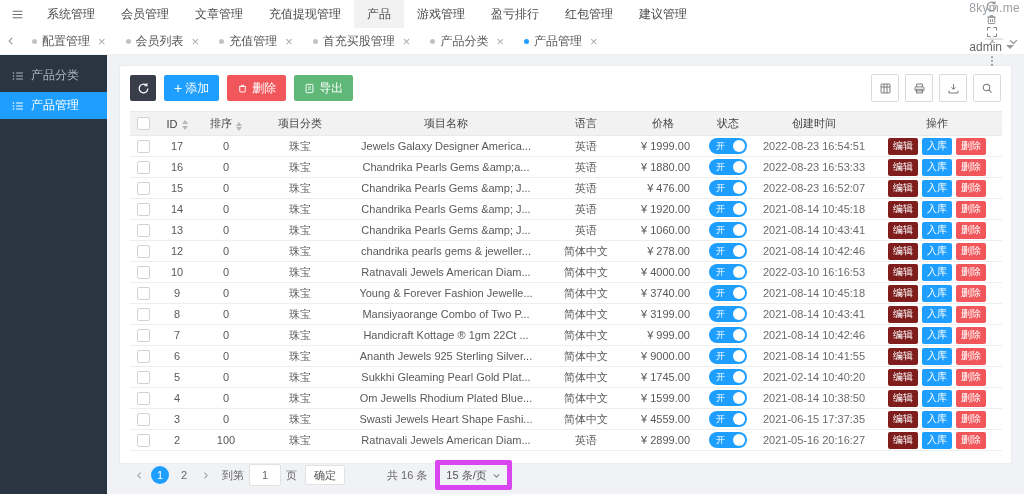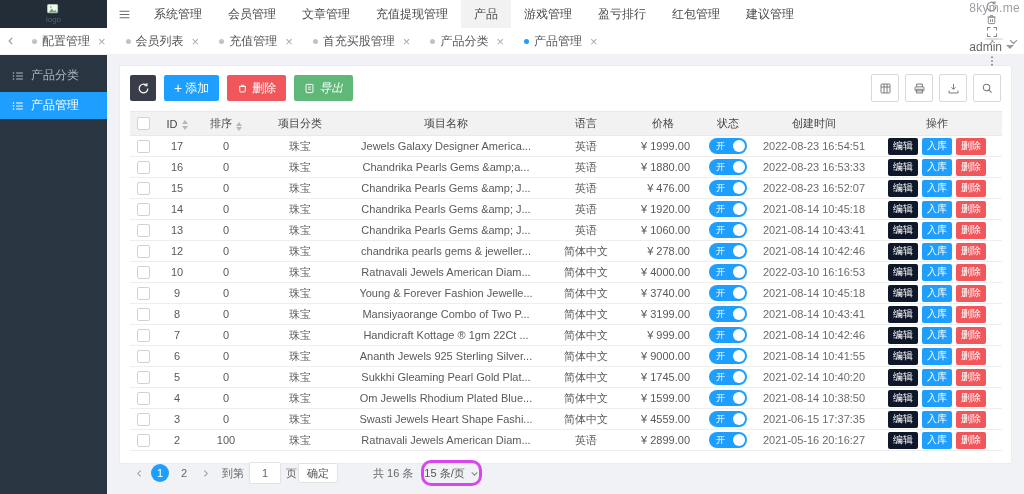"logo" div.logo { html: <div> <svg> <rect></rect> <path></path> <circle></circle> </svg> <span>logo</span> </div> -> none }
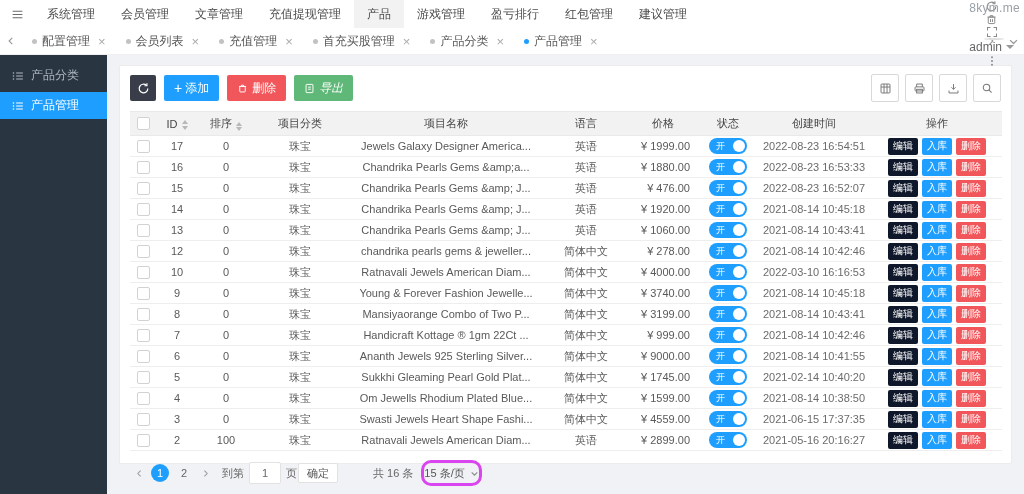"导出" .btn-green { font-style: italic -> none }
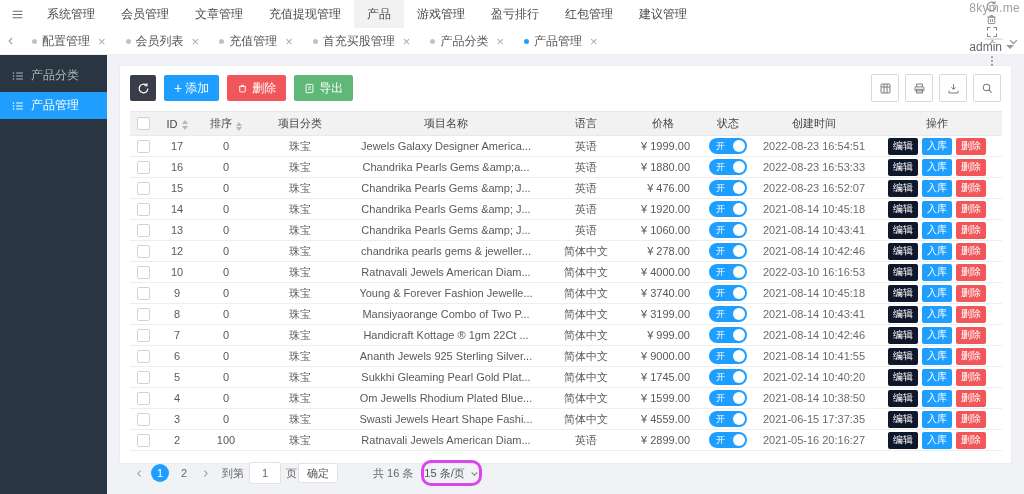"编辑" .op.g { background: #0f172a -> #7f1d1d }
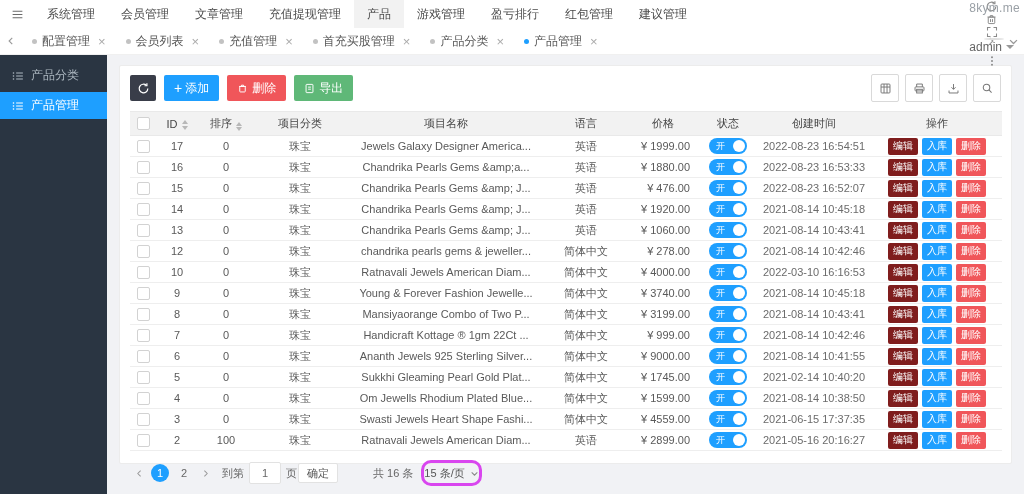"确定" .pg-btn { margin: 0 1px -> 0 8px }
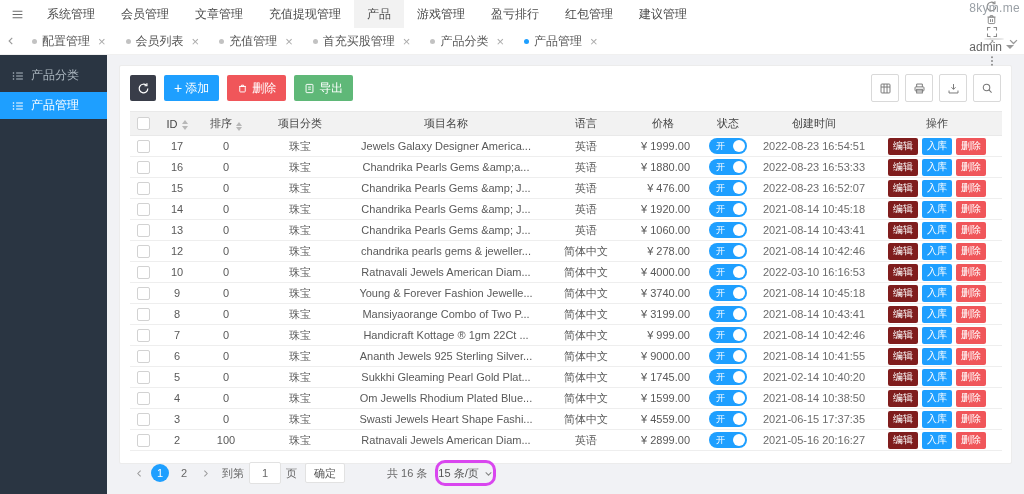"15 条/页" .pg-select { border: 3px solid #d946ef -> 5px solid #d946ef; border-radius: 10px -> 2px; padding: 0 0 -> 0 6px }
